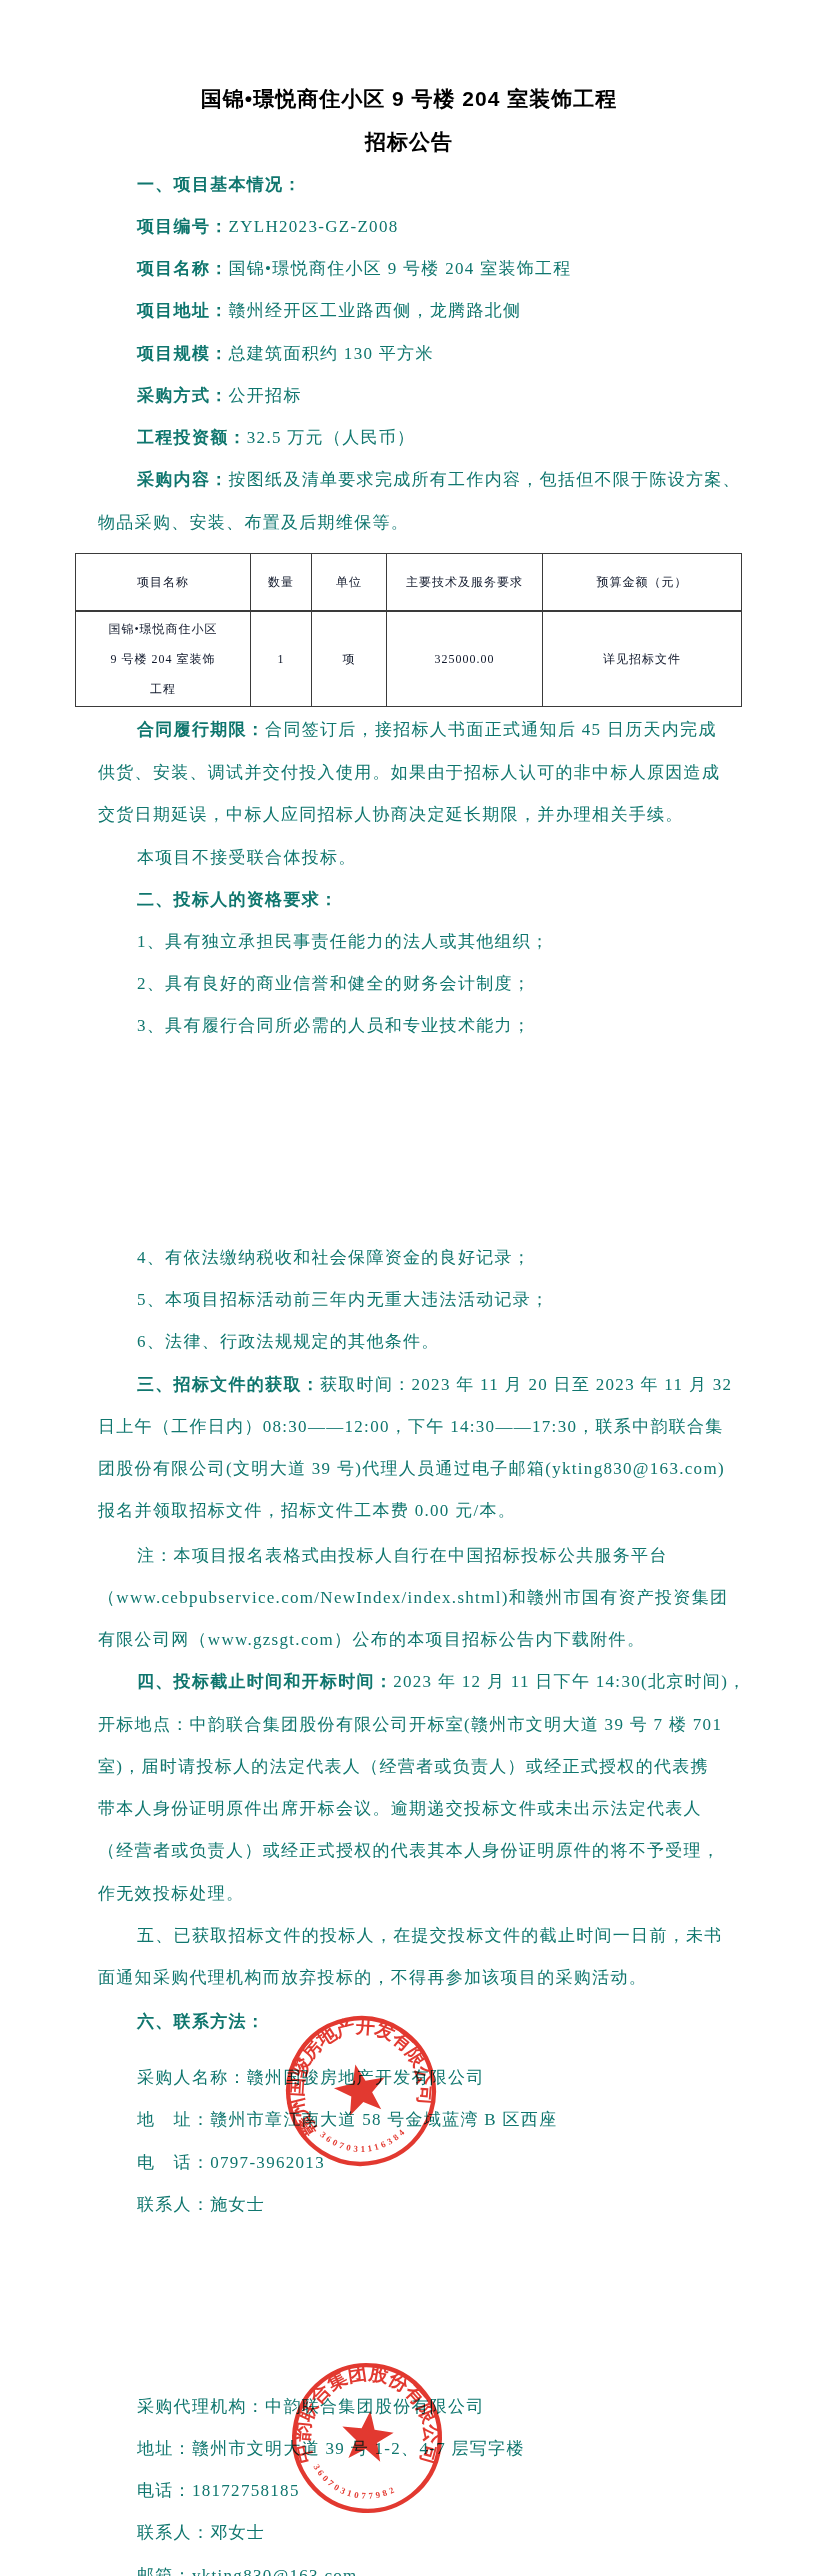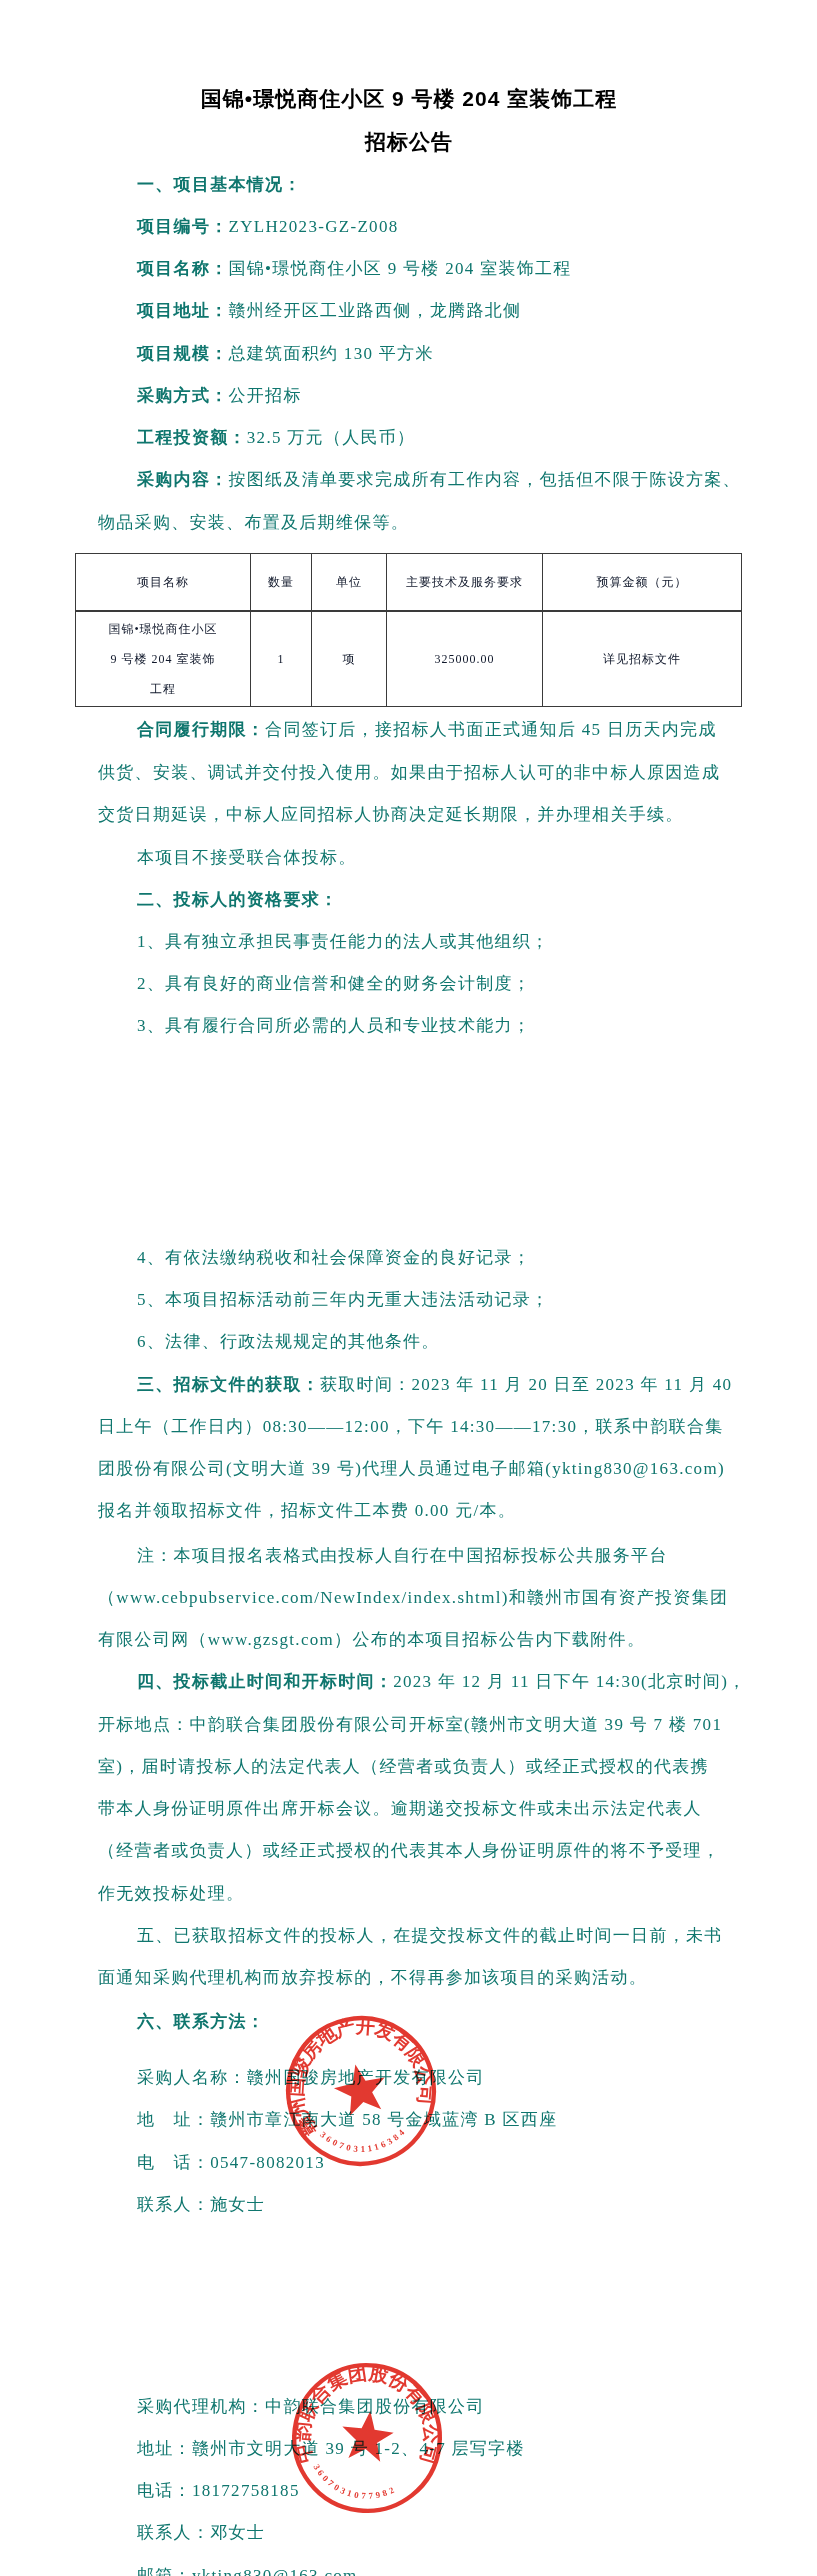"获取时间：2023 年 11 月 20" span { text: 40 -> 32 }
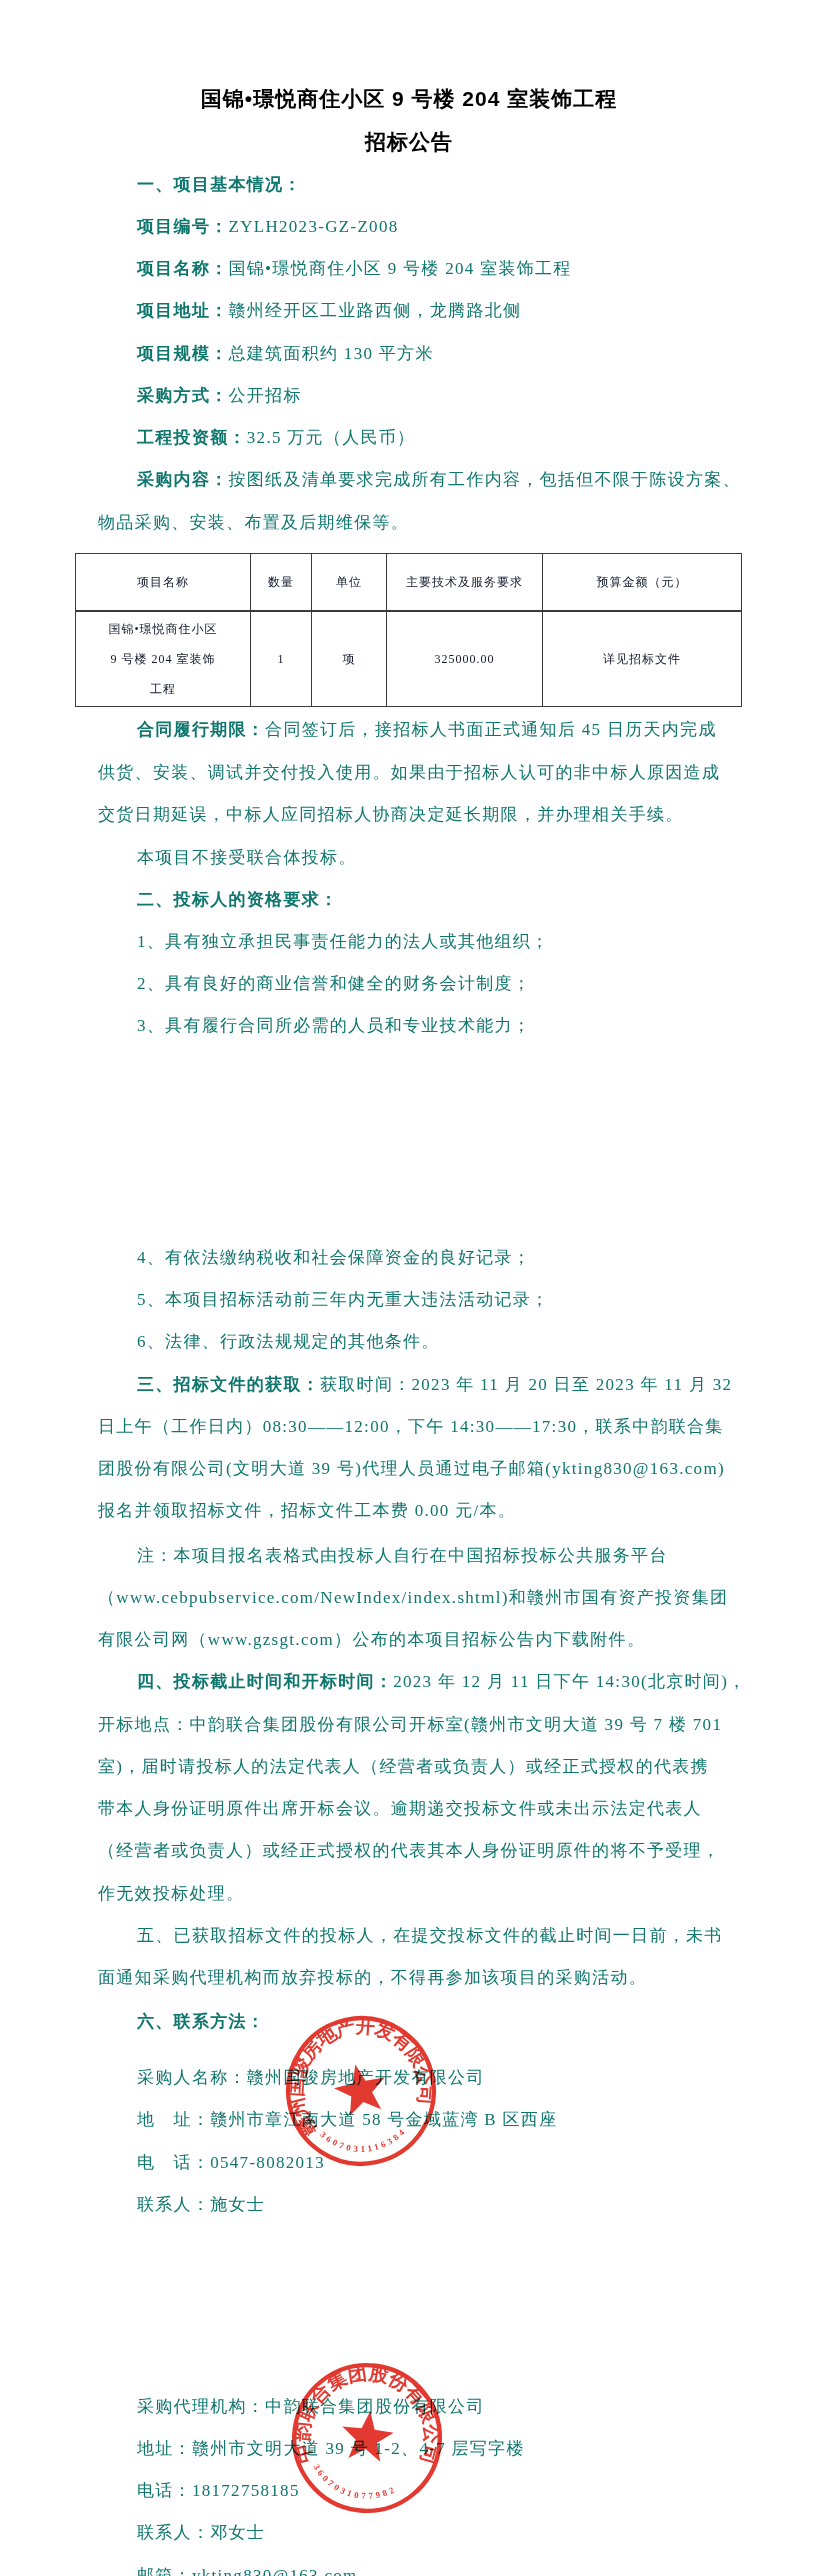"电 话：0547-8082013" div.ln { text: 0547-8082013 -> 0797-3962013 }
